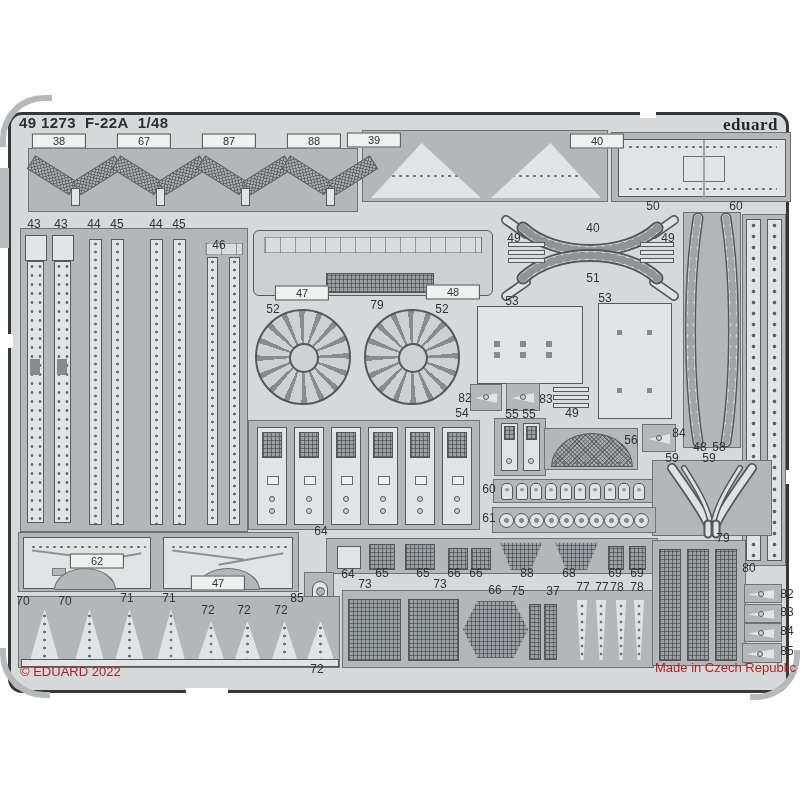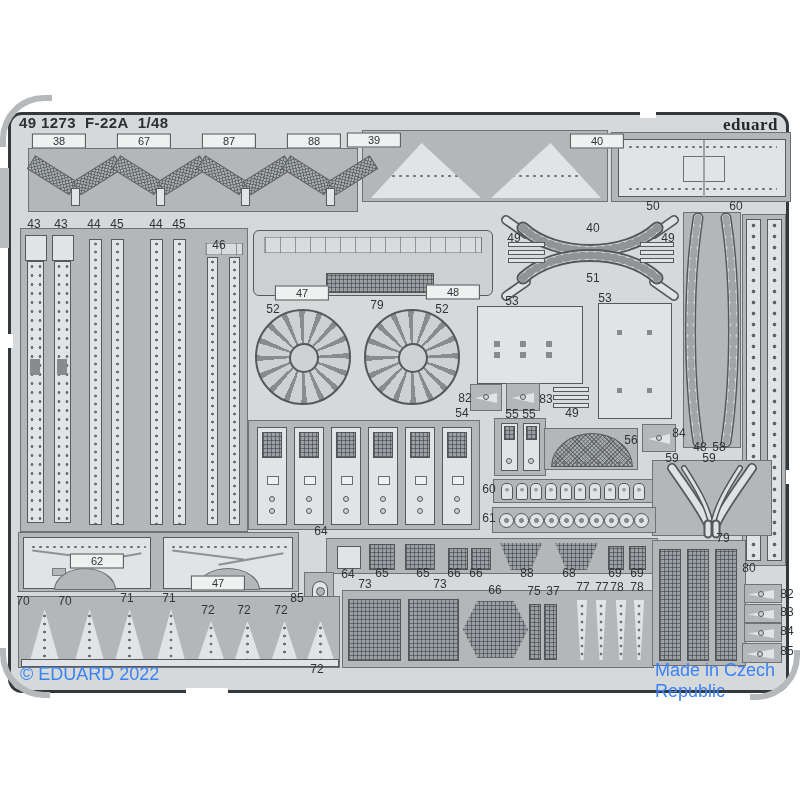"75" span.lbl { left: 534px -> 518px }
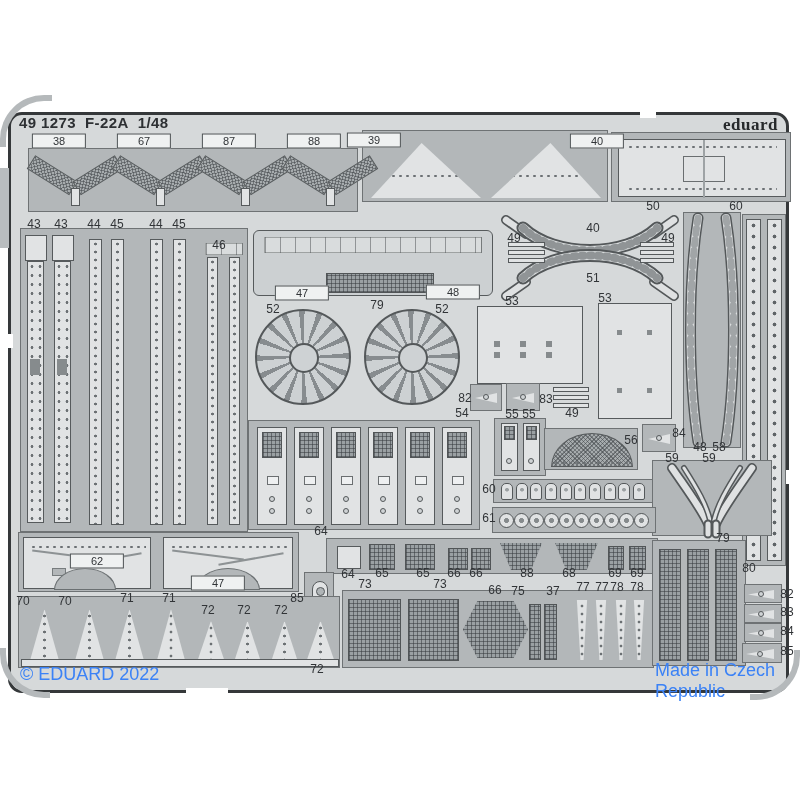"© EDUARD 2022" .foot { color: #3b82f6 -> #b91c1c; font-size: 18px -> 13px }
